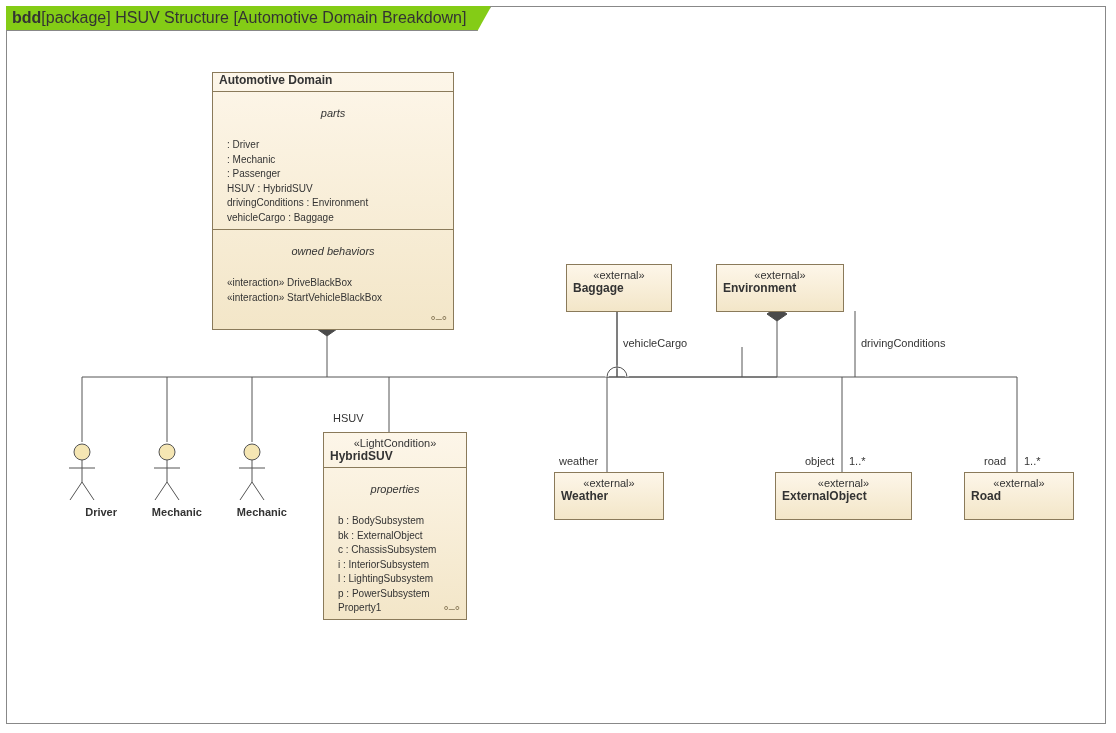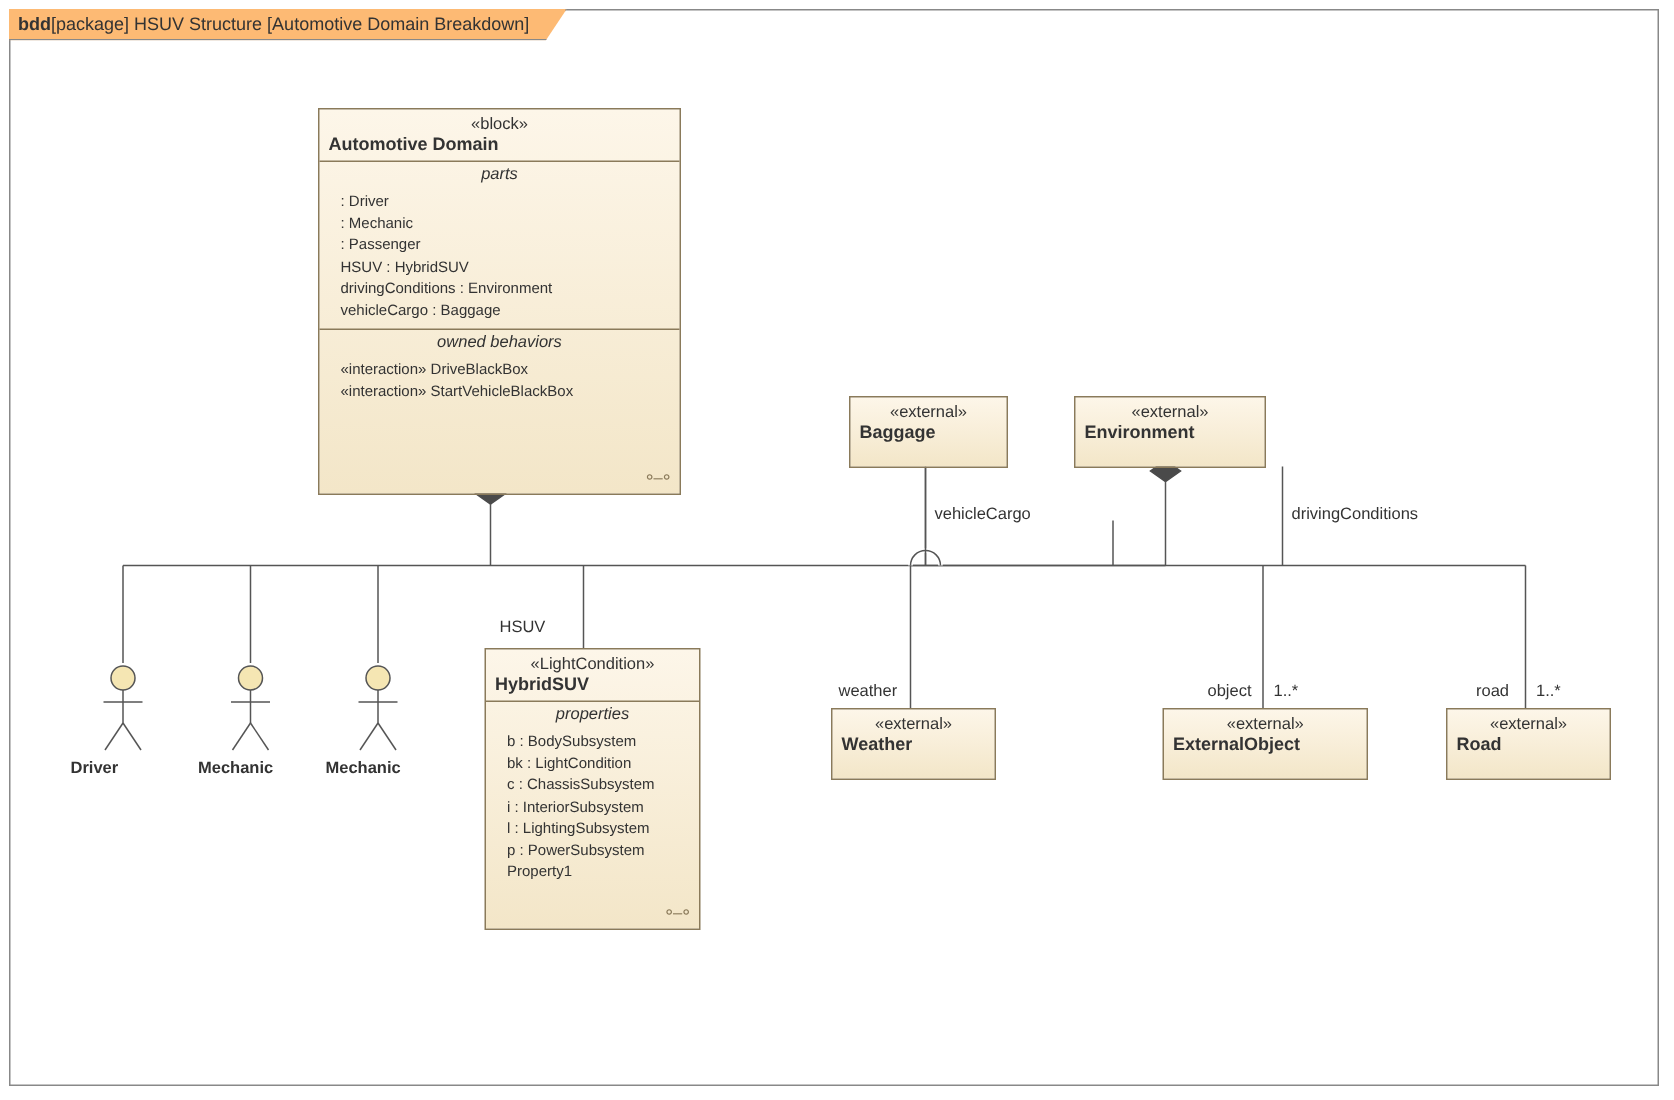"bdd[package] HSUV Structure [Automotive" .frame-title { background: #fdba74 -> #84cc16; font-size: 12px -> 16px }
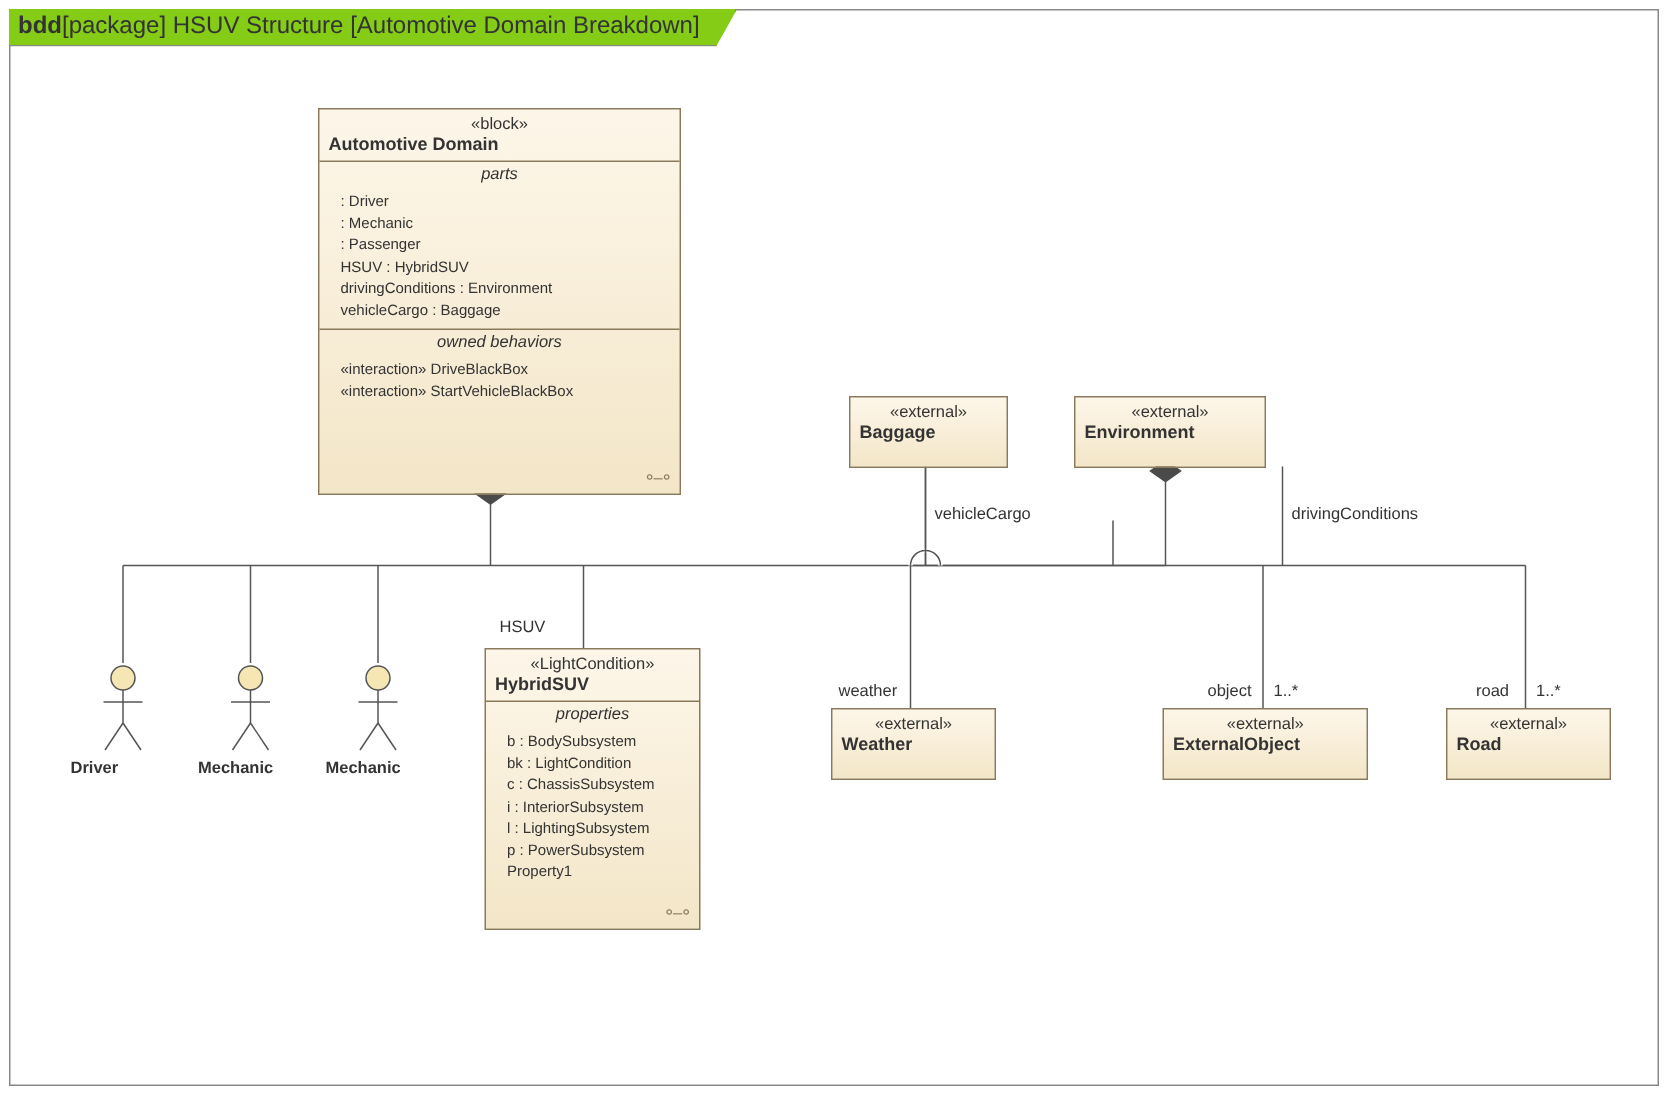"«block»" div.stereo { html: <div>«block»</div> -> none }
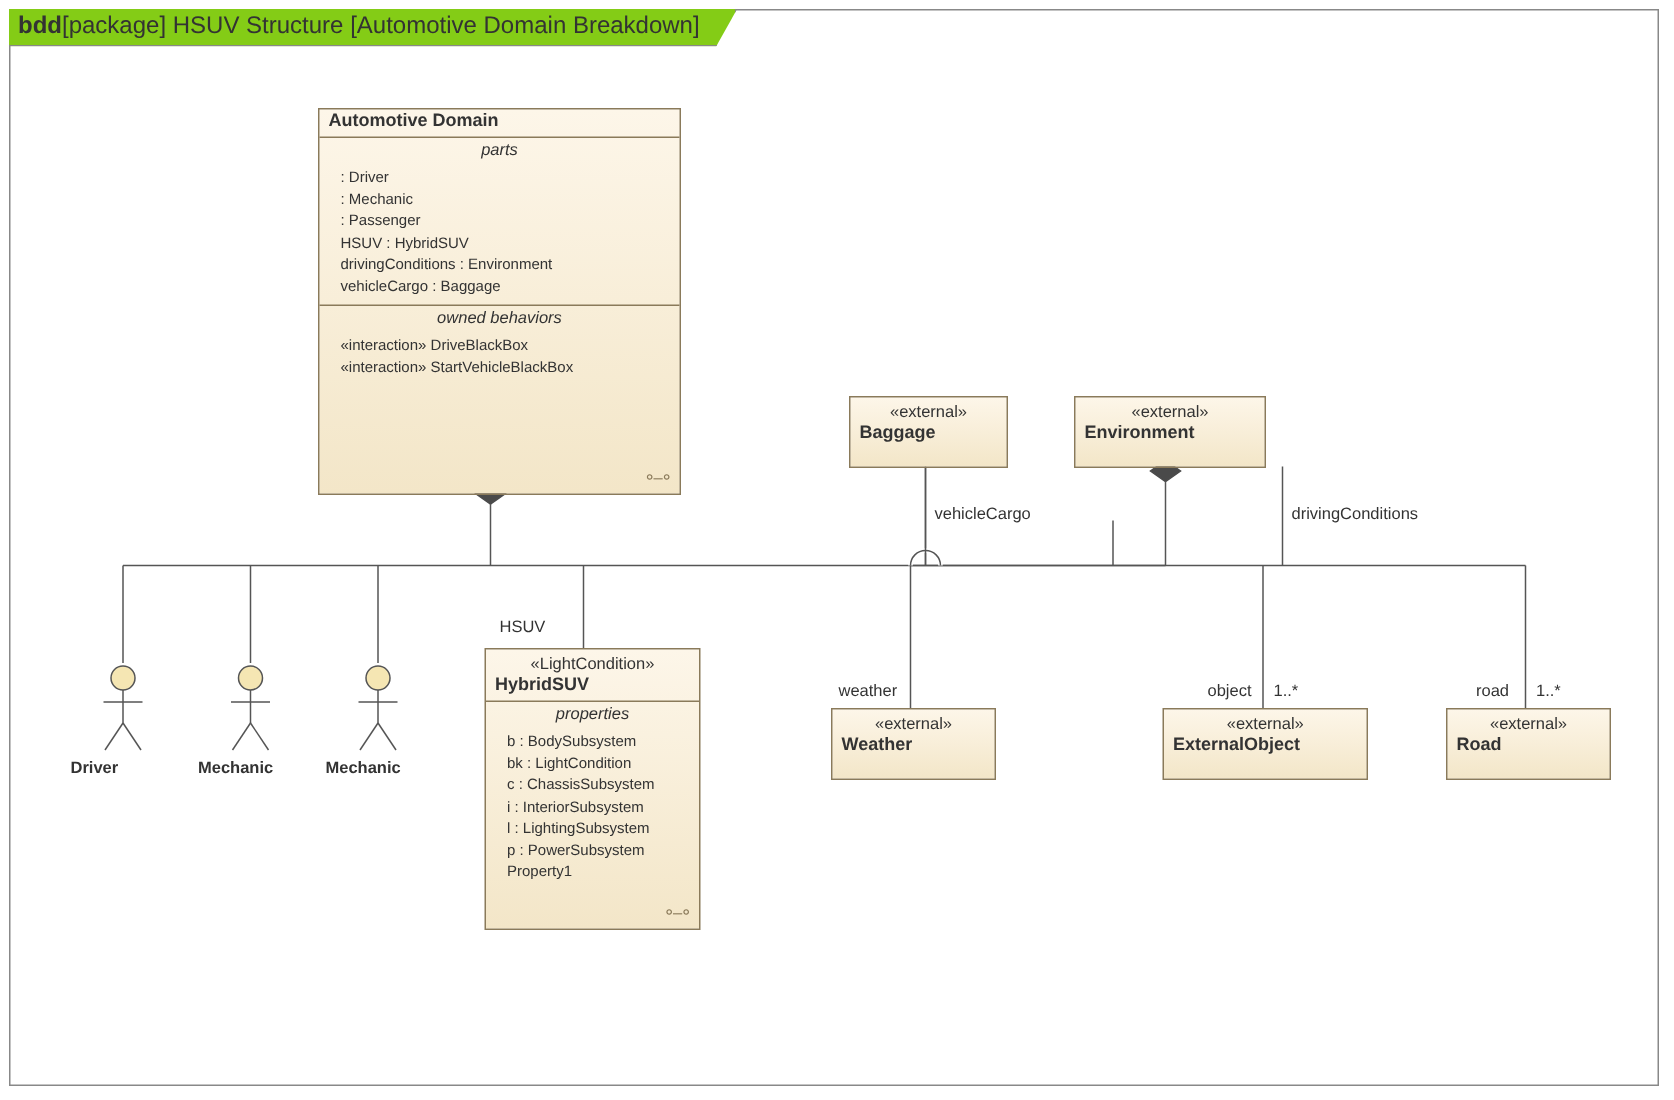"parts" .box .sect-title { padding: 2px 0 -> 15px 0 }
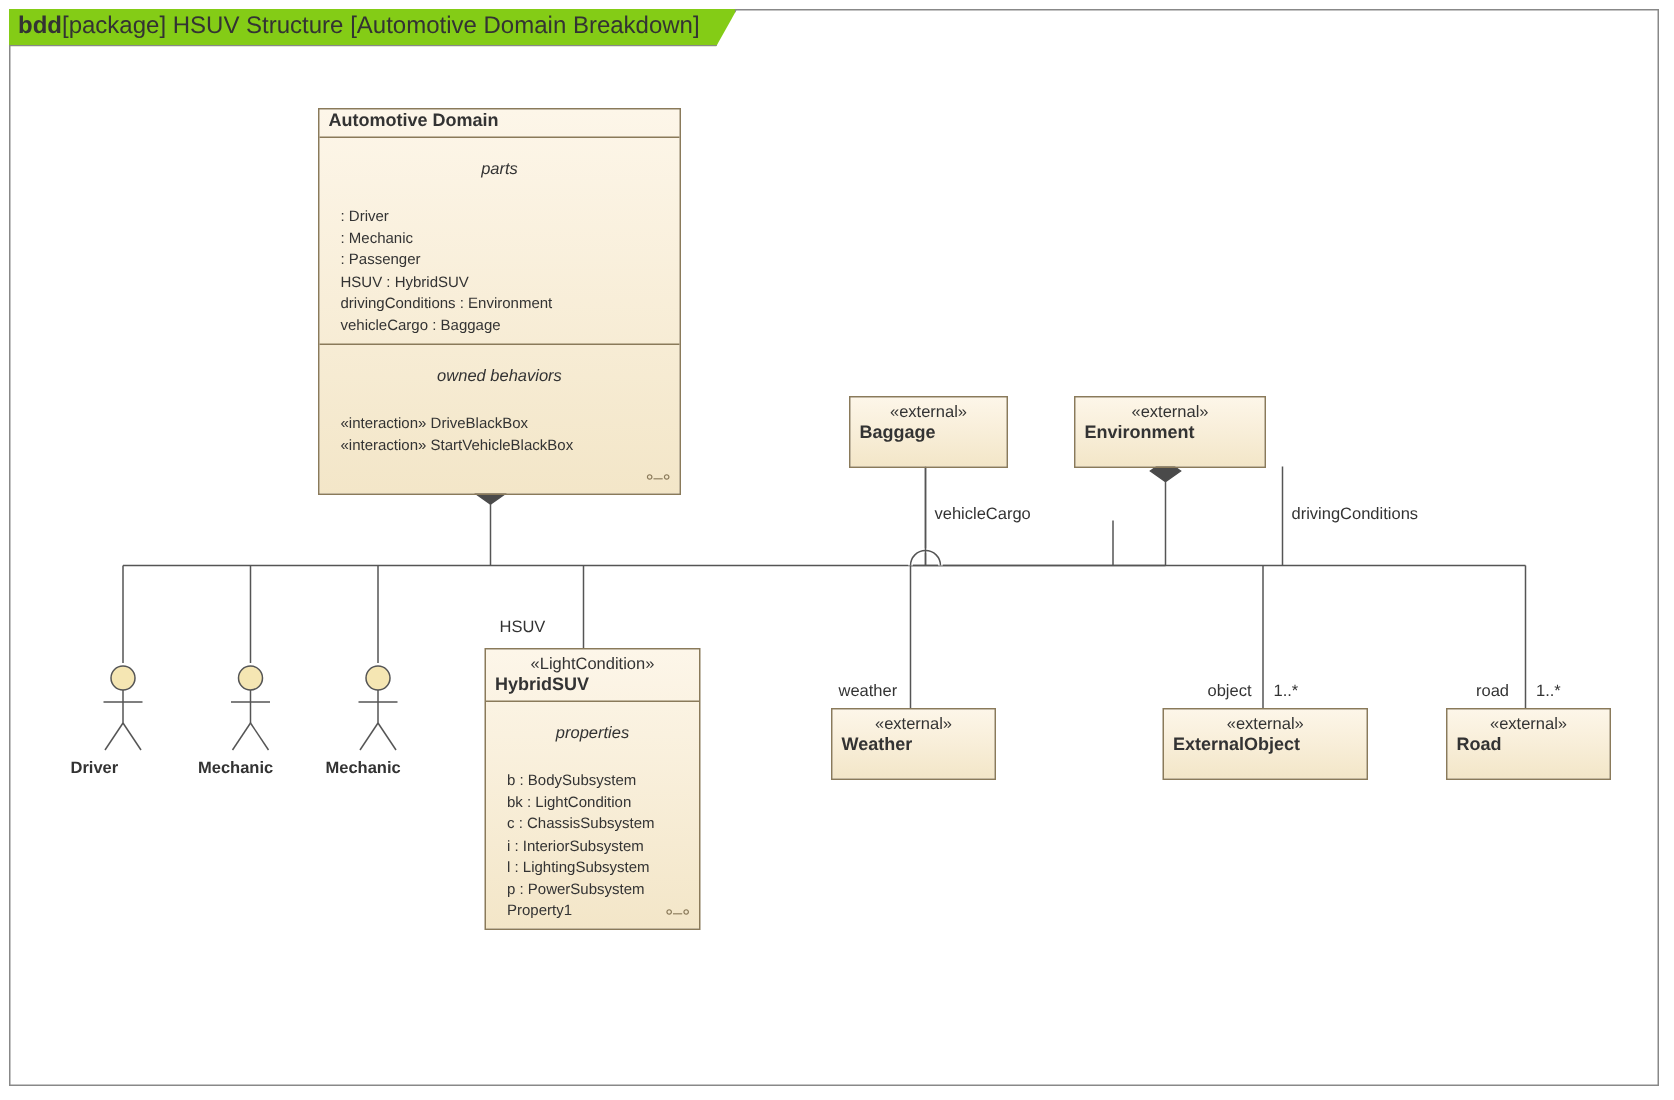"Driver" .actor { text-align: left -> right }
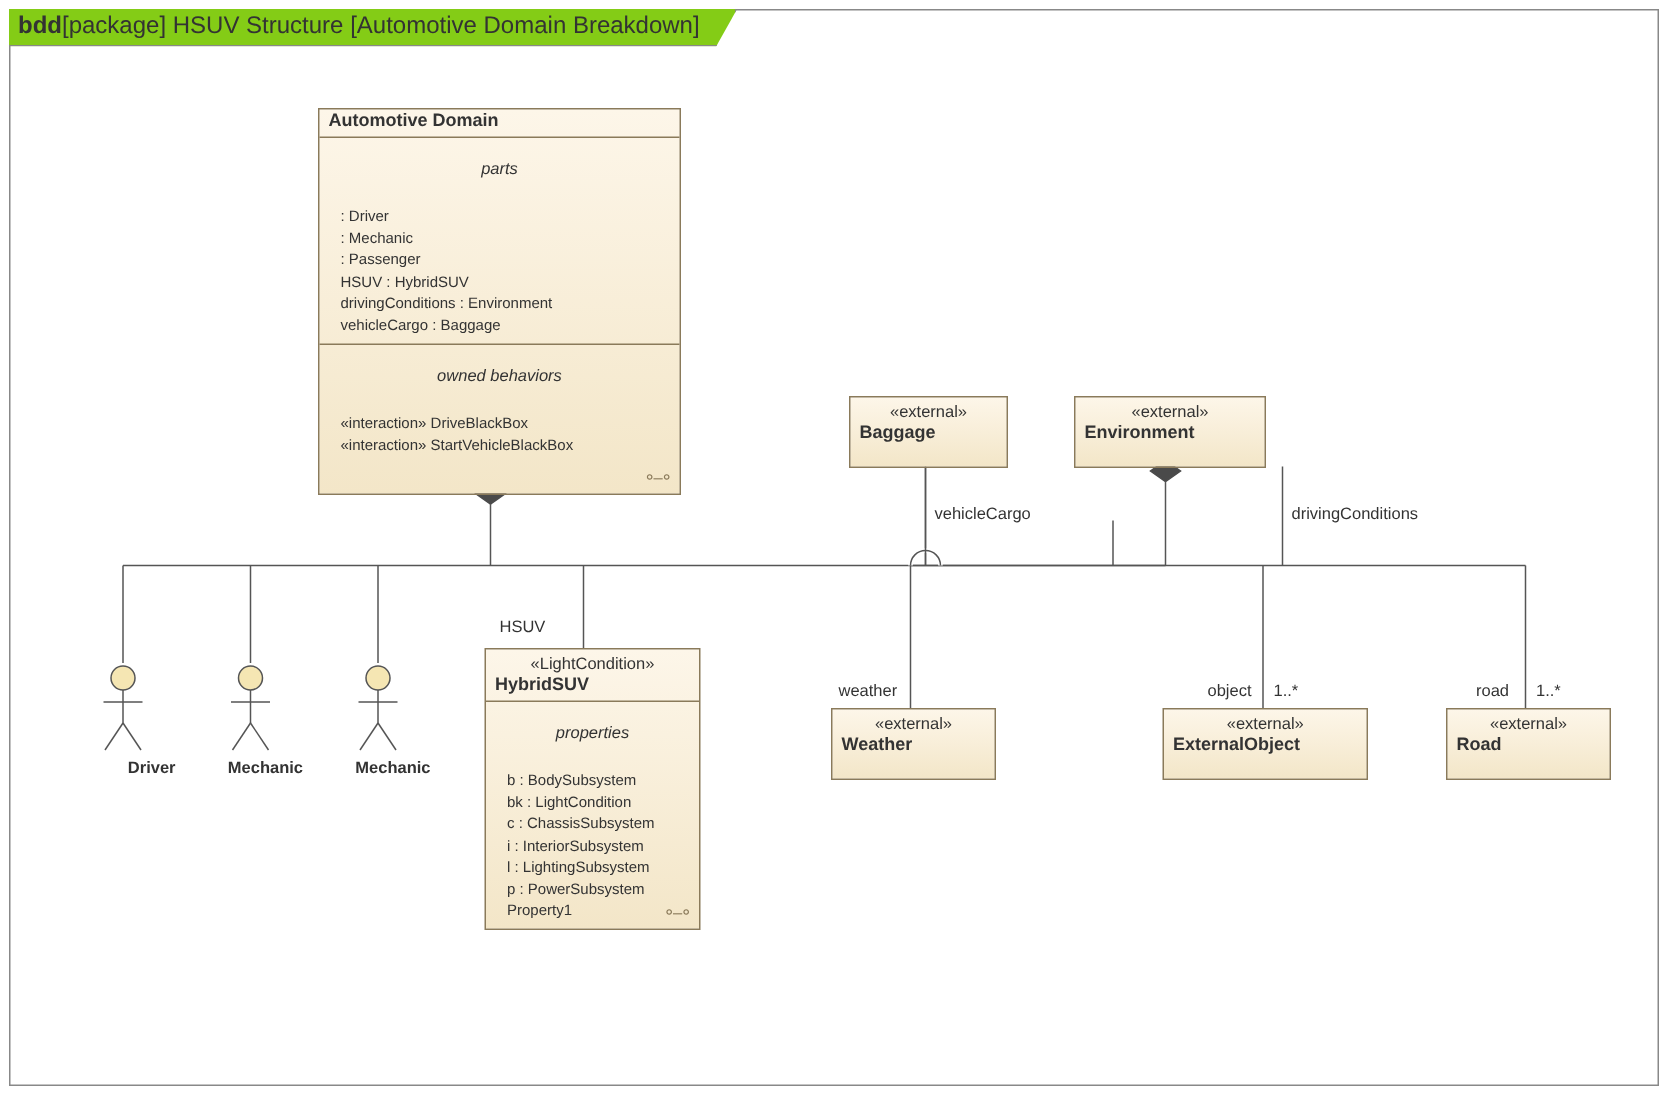"bk : LightCondition" div { text: LightCondition -> ExternalObject }
